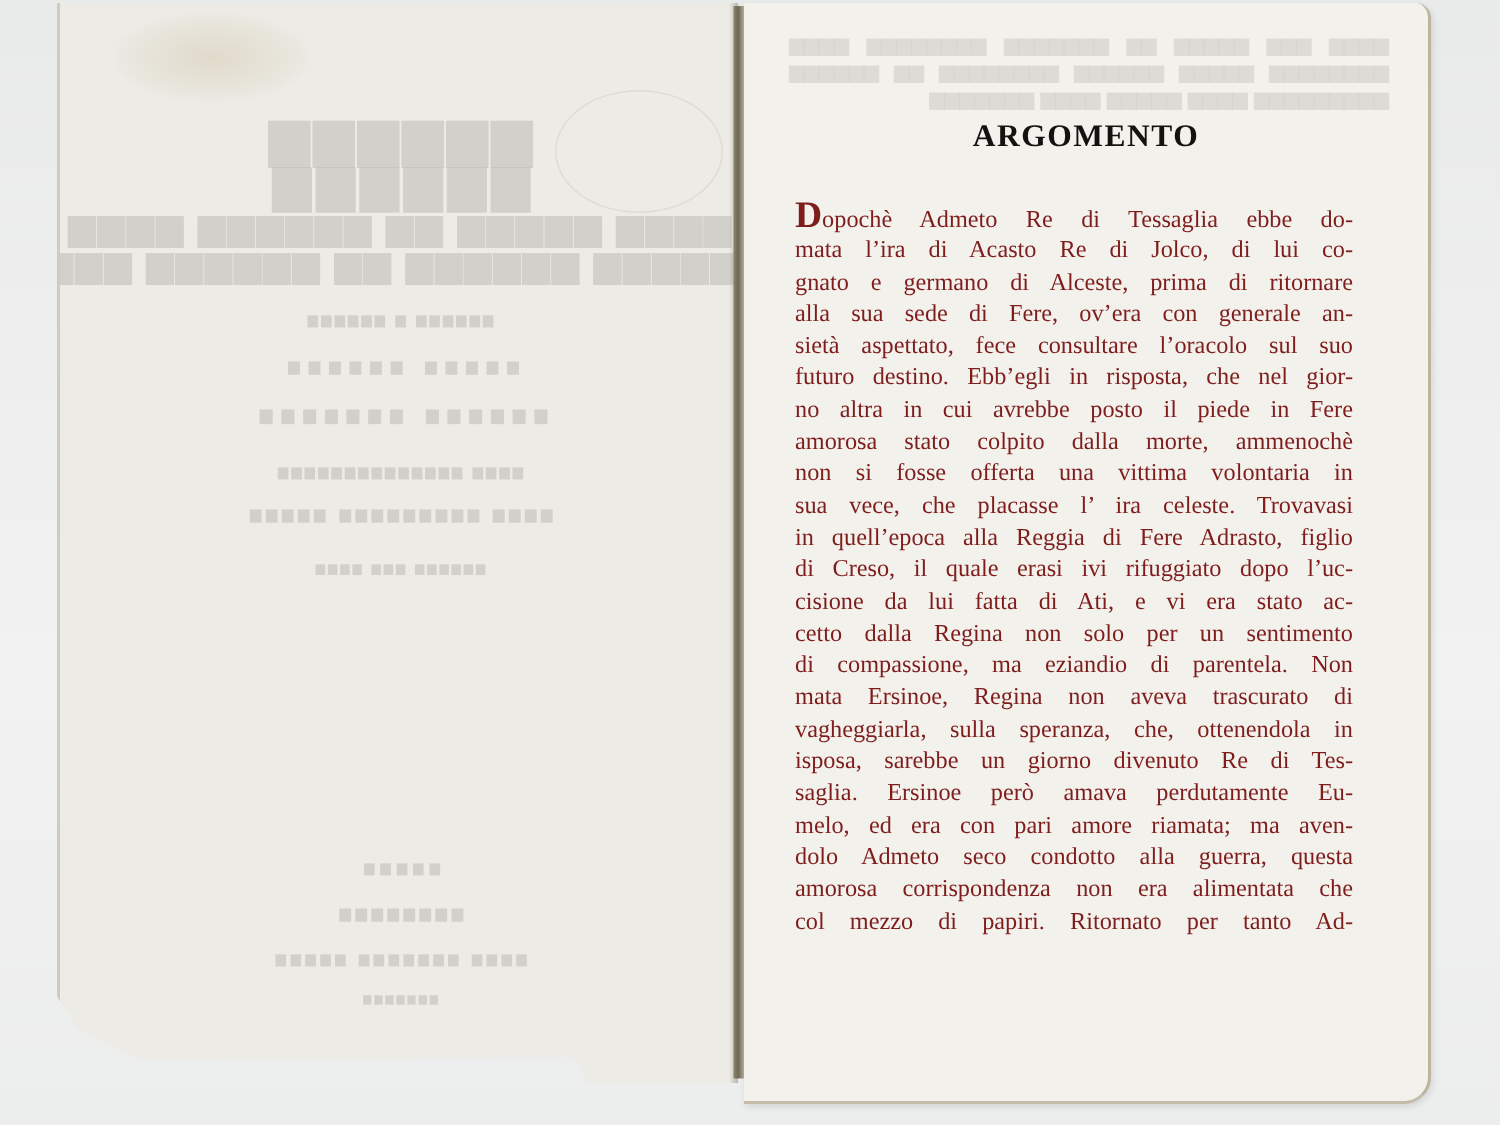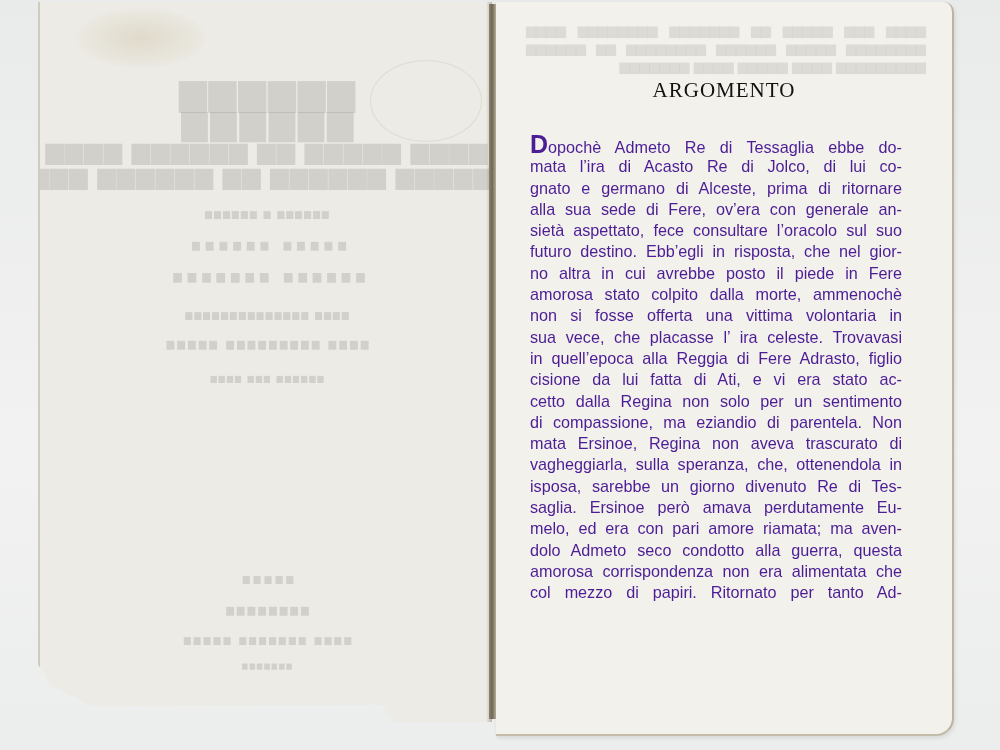"ARGOMENTO" .title { font-weight: normal -> bold }
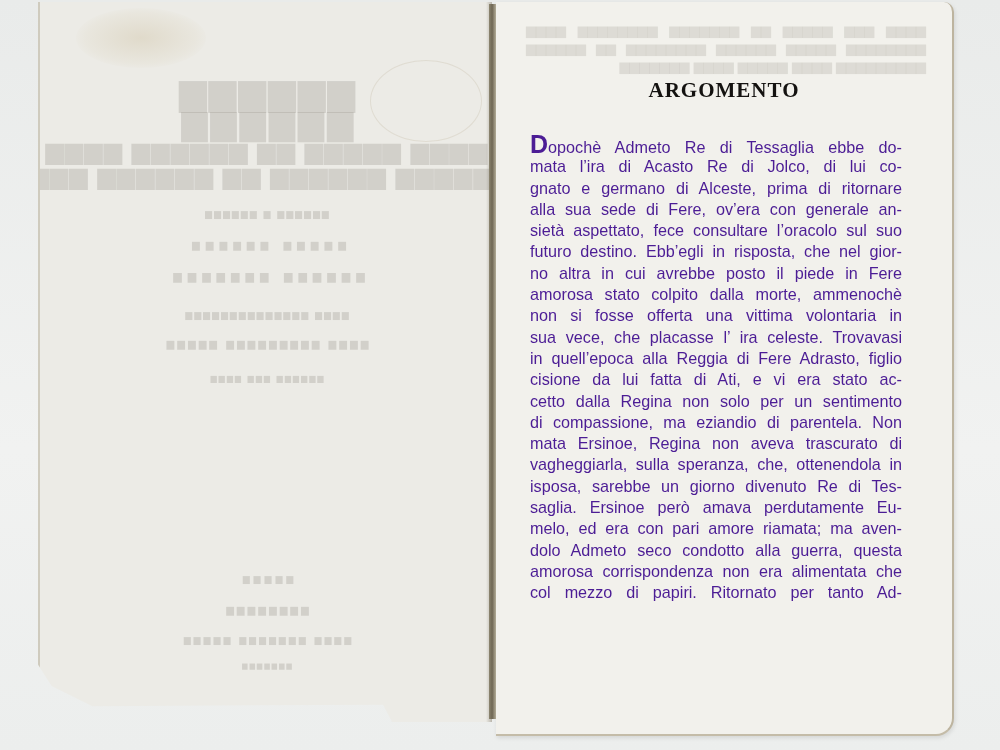"Dopochè Admeto Re di Tessaglia" .body-text { color: #4c1d95 -> #7f1d1d; font-family: Liberation Sans, sans-serif -> Liberation Serif, serif }
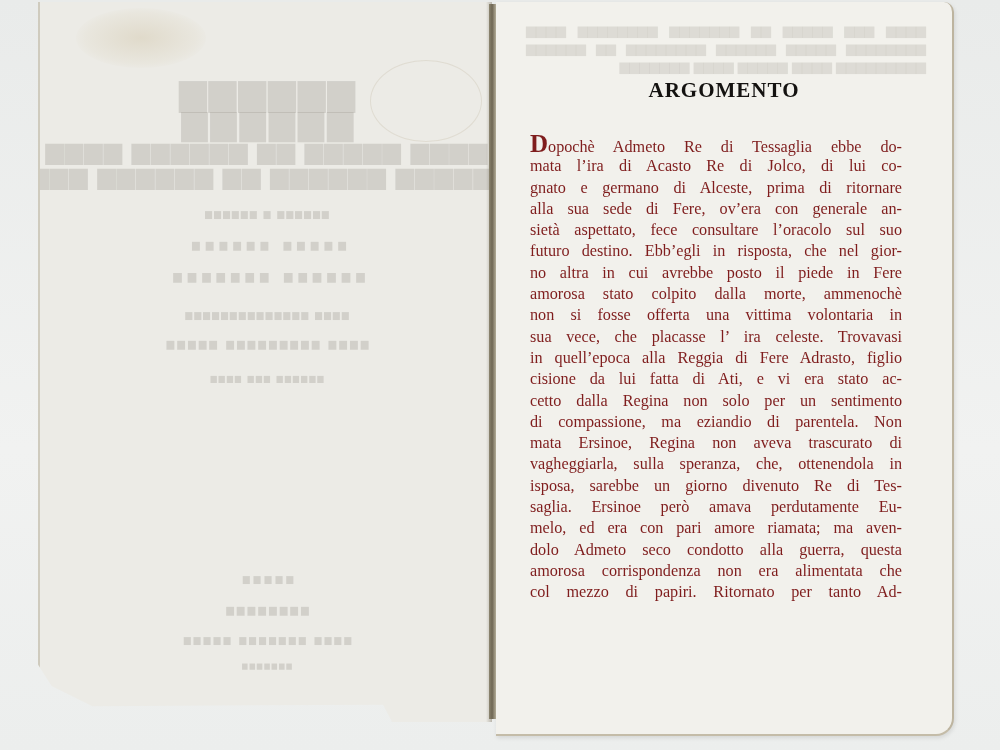"di Creso, il quale erasi" span.line { html: none -> <span>di Creso, il quale erasi ivi rifuggiato dopo l’uc-</span> }
